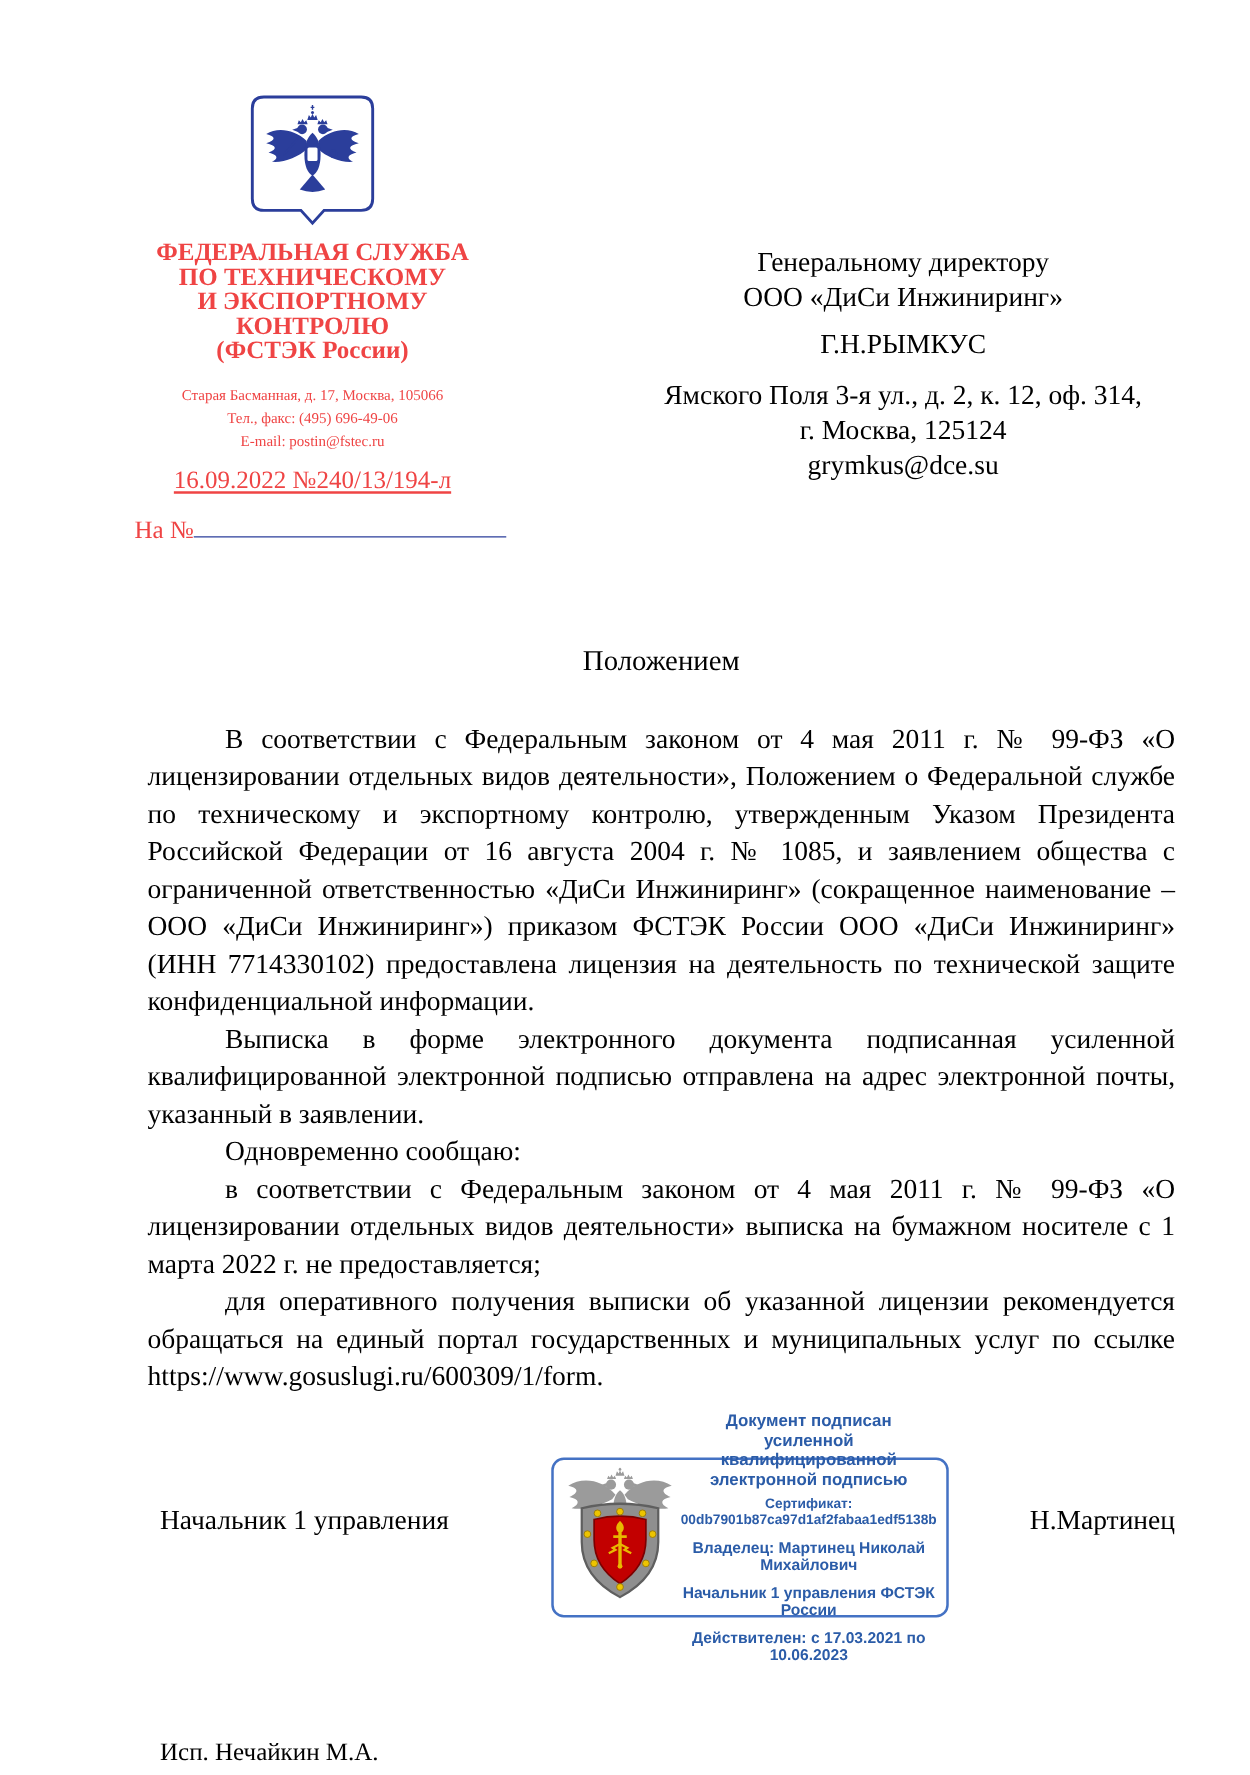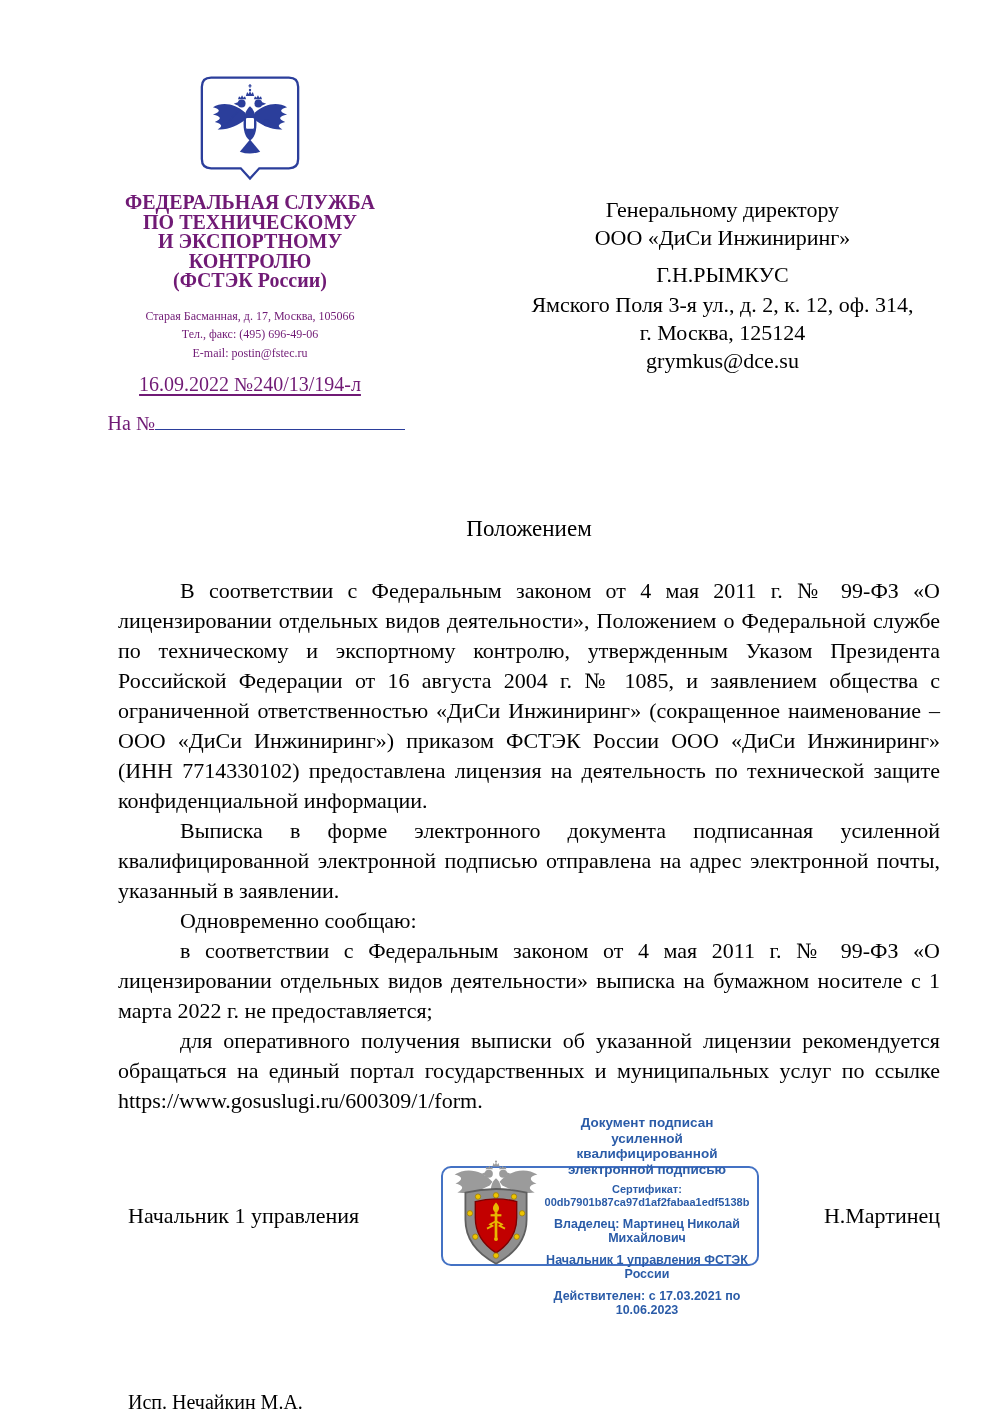"ФЕДЕРАЛЬНАЯ СЛУЖБА" .letterhead { color: #701a75 -> #ef4444 }
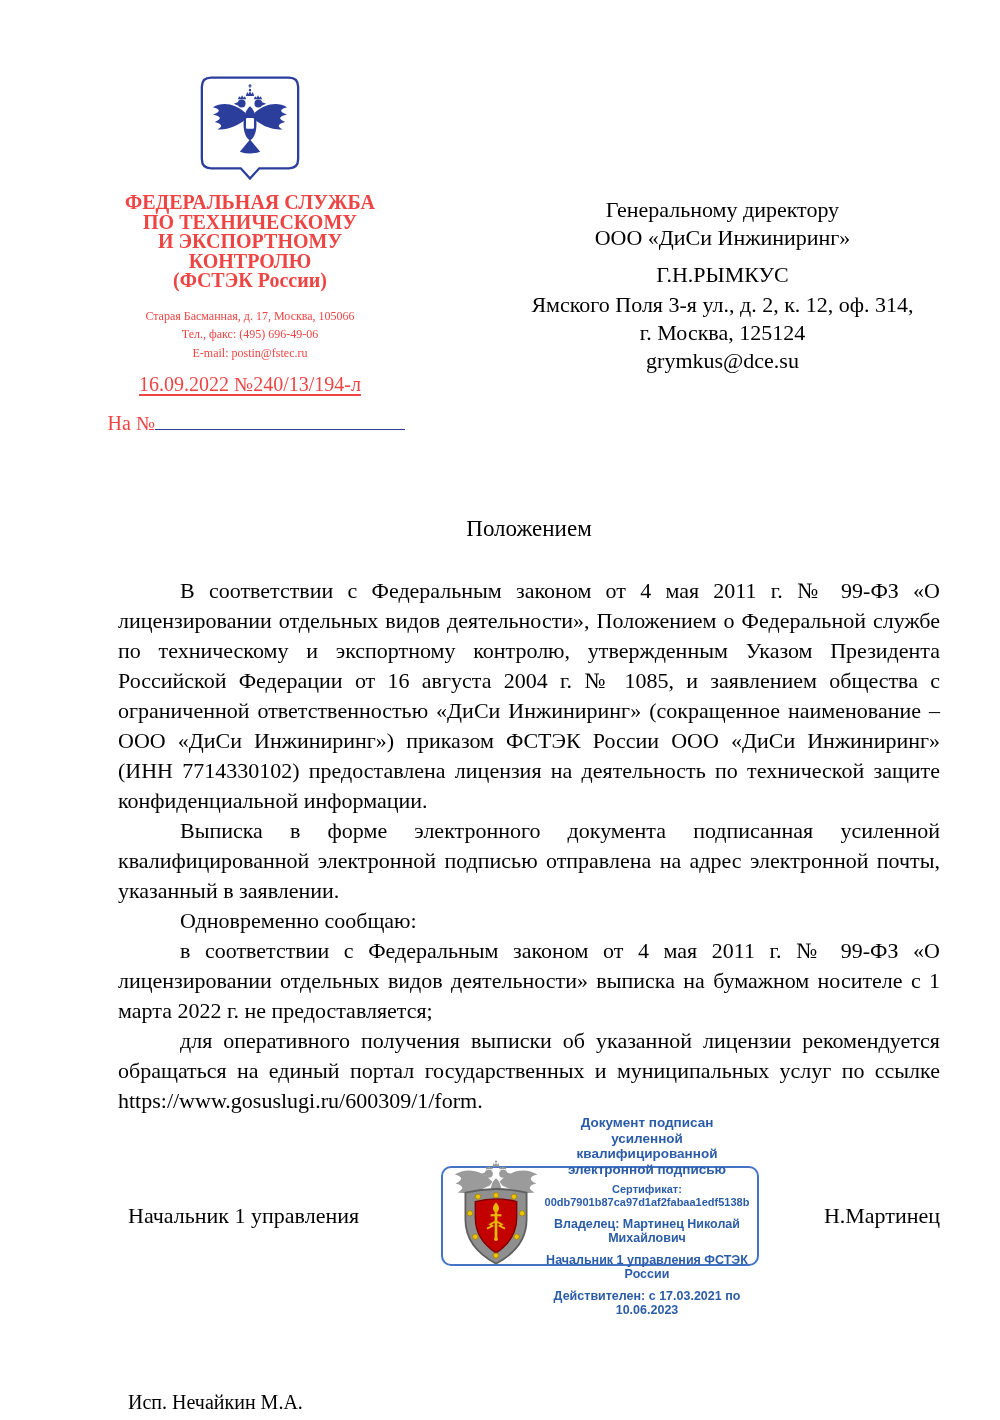"Ямского Поля 3-я ул., д." .addr-street { margin-top: 2px -> 13px }
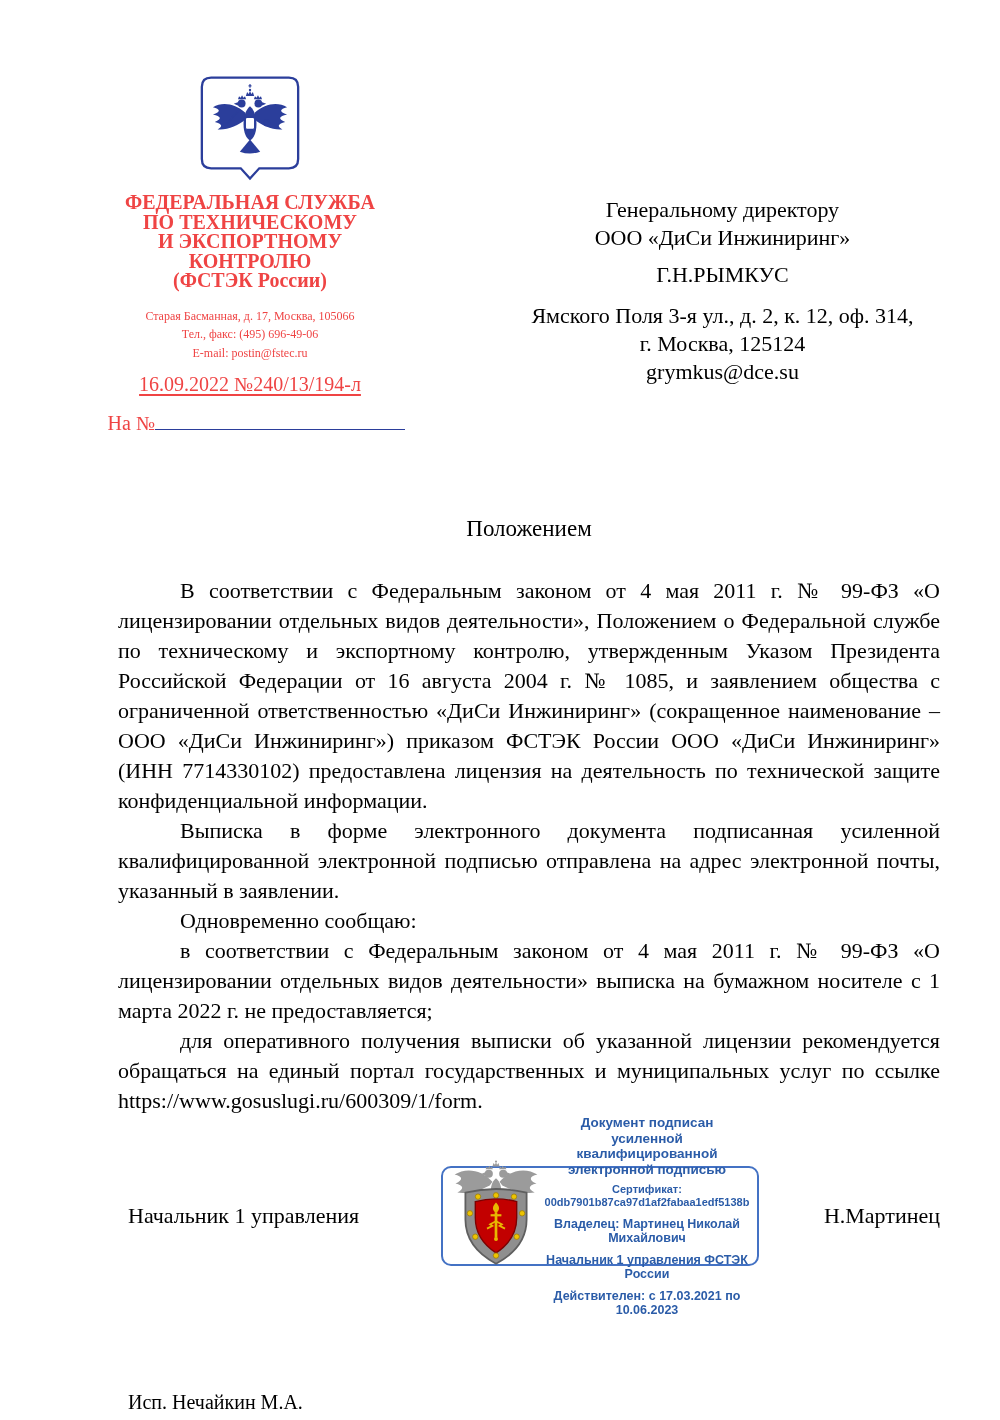"Документ подписан" .stamp { height: 100px -> 128px }
